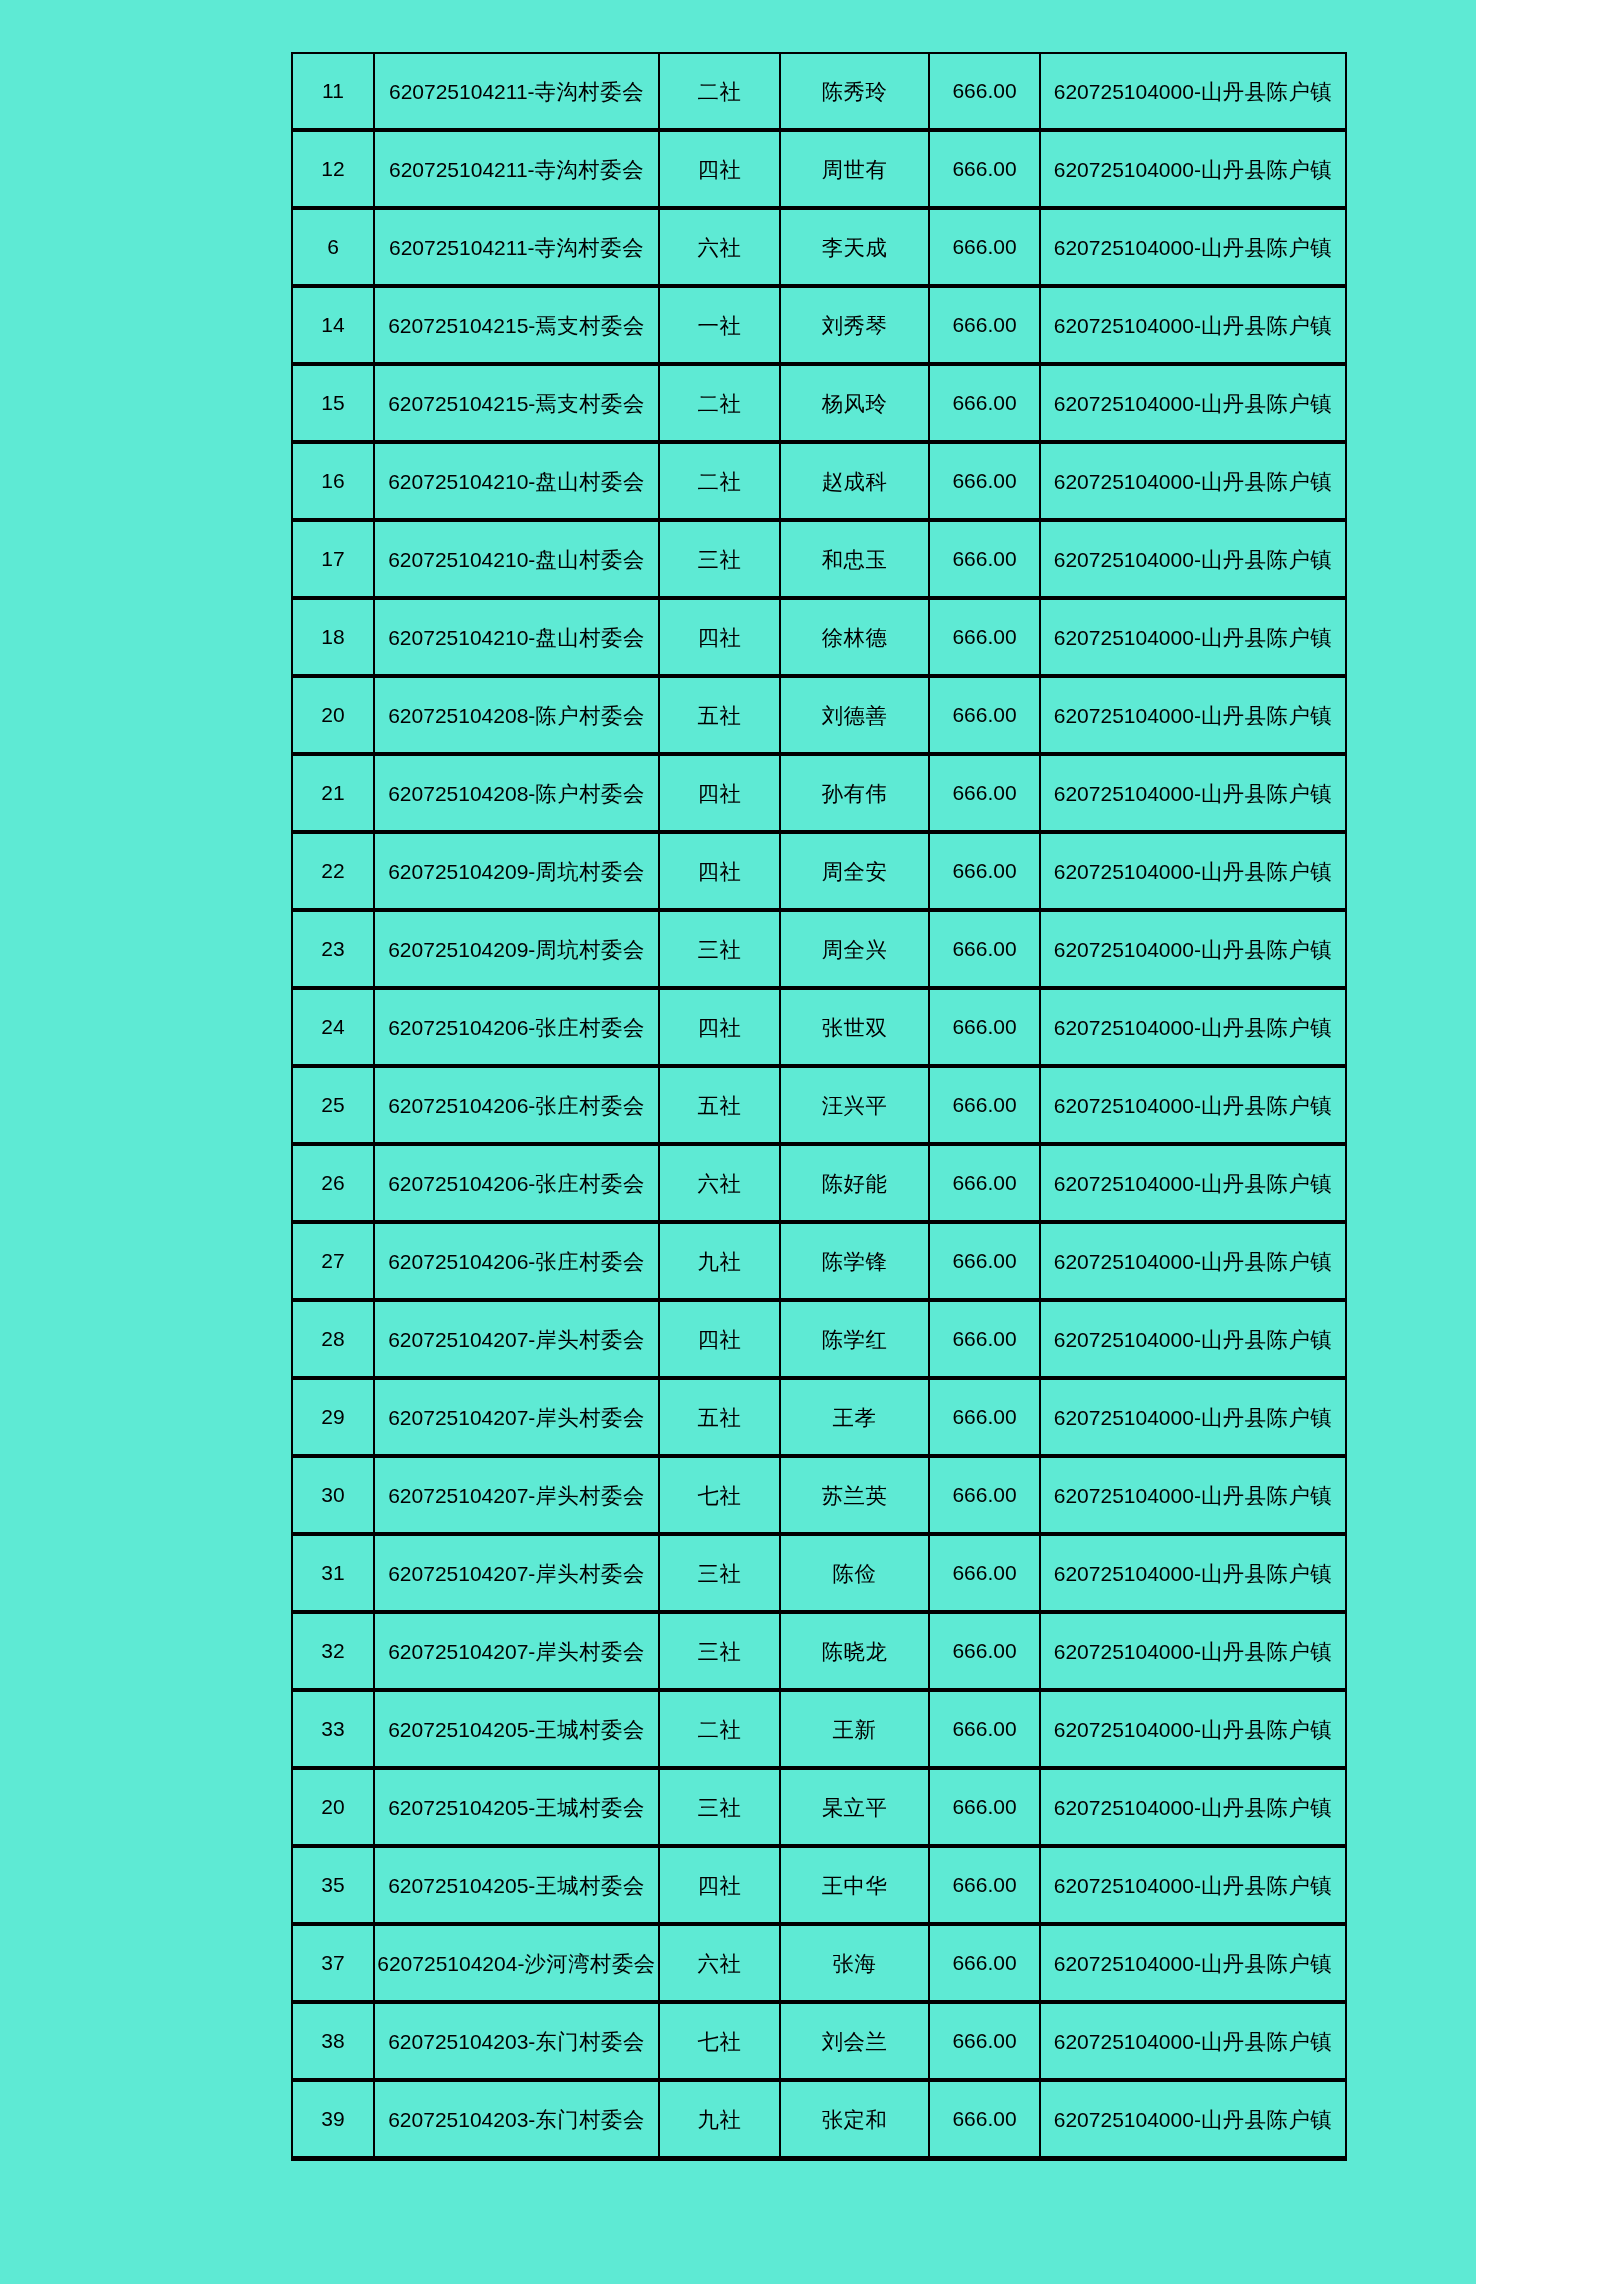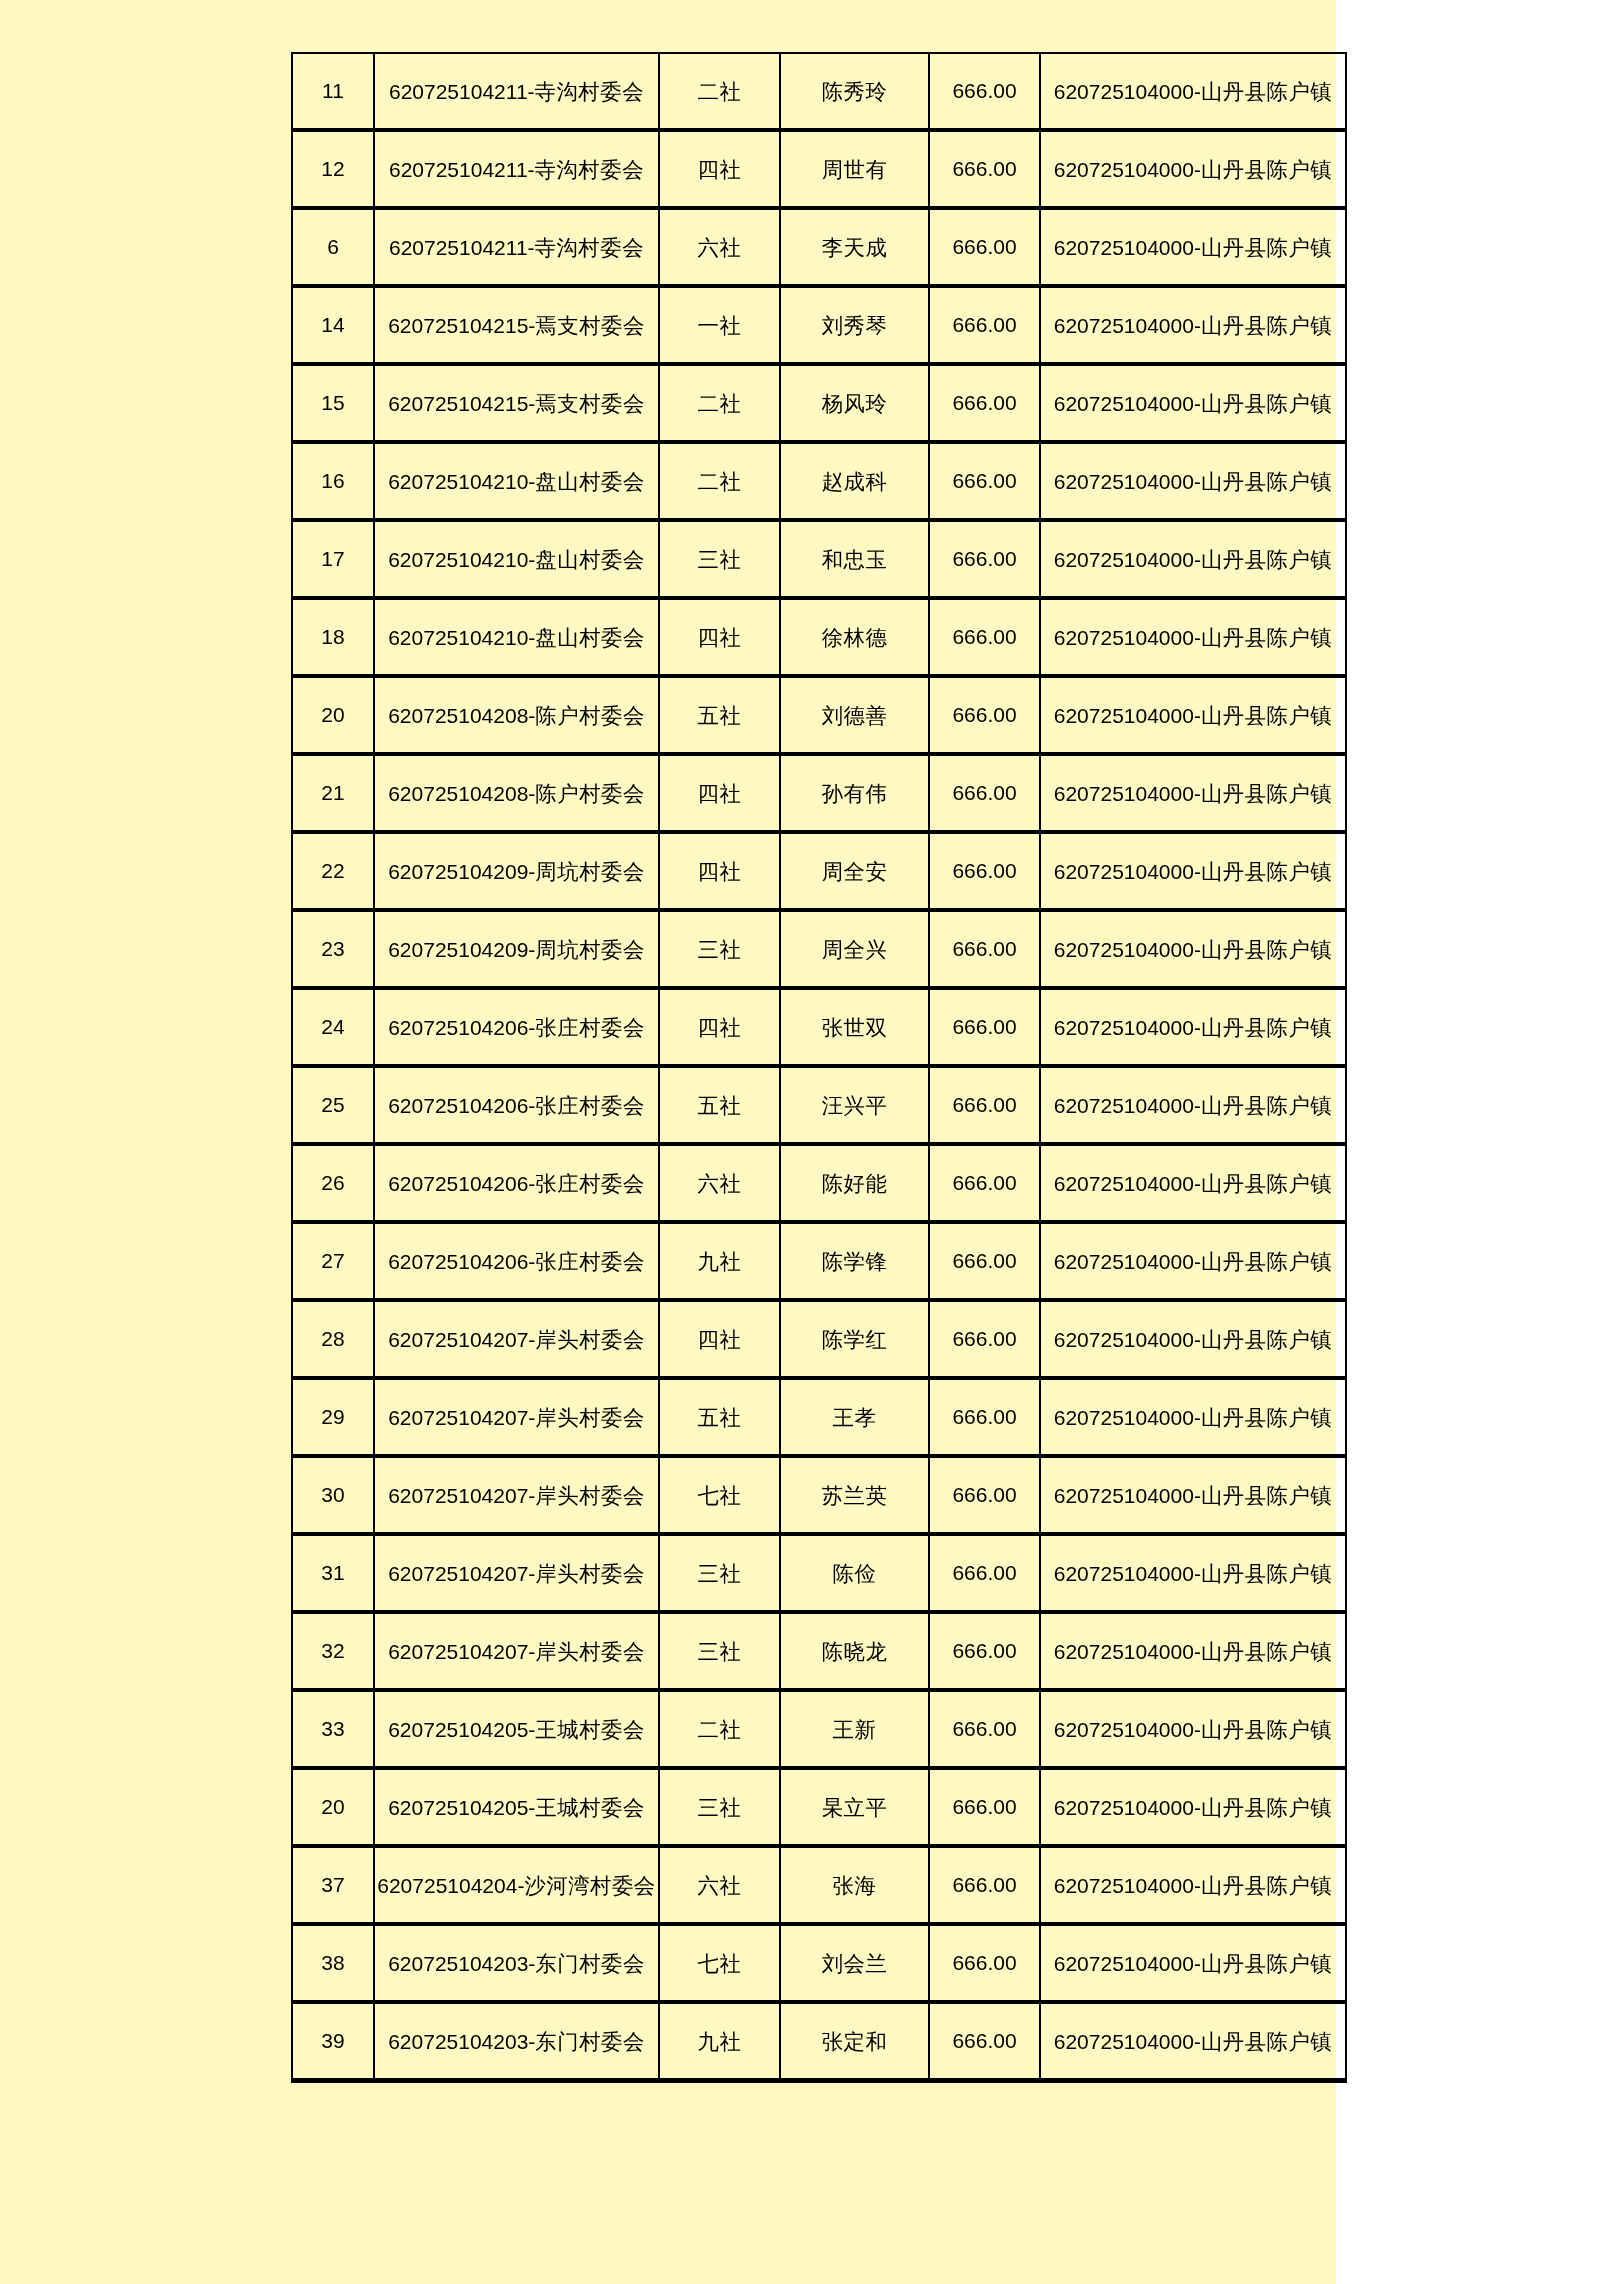"11" .page { background: #fef9c3 -> #5eead4; width: 1336px -> 1476px }
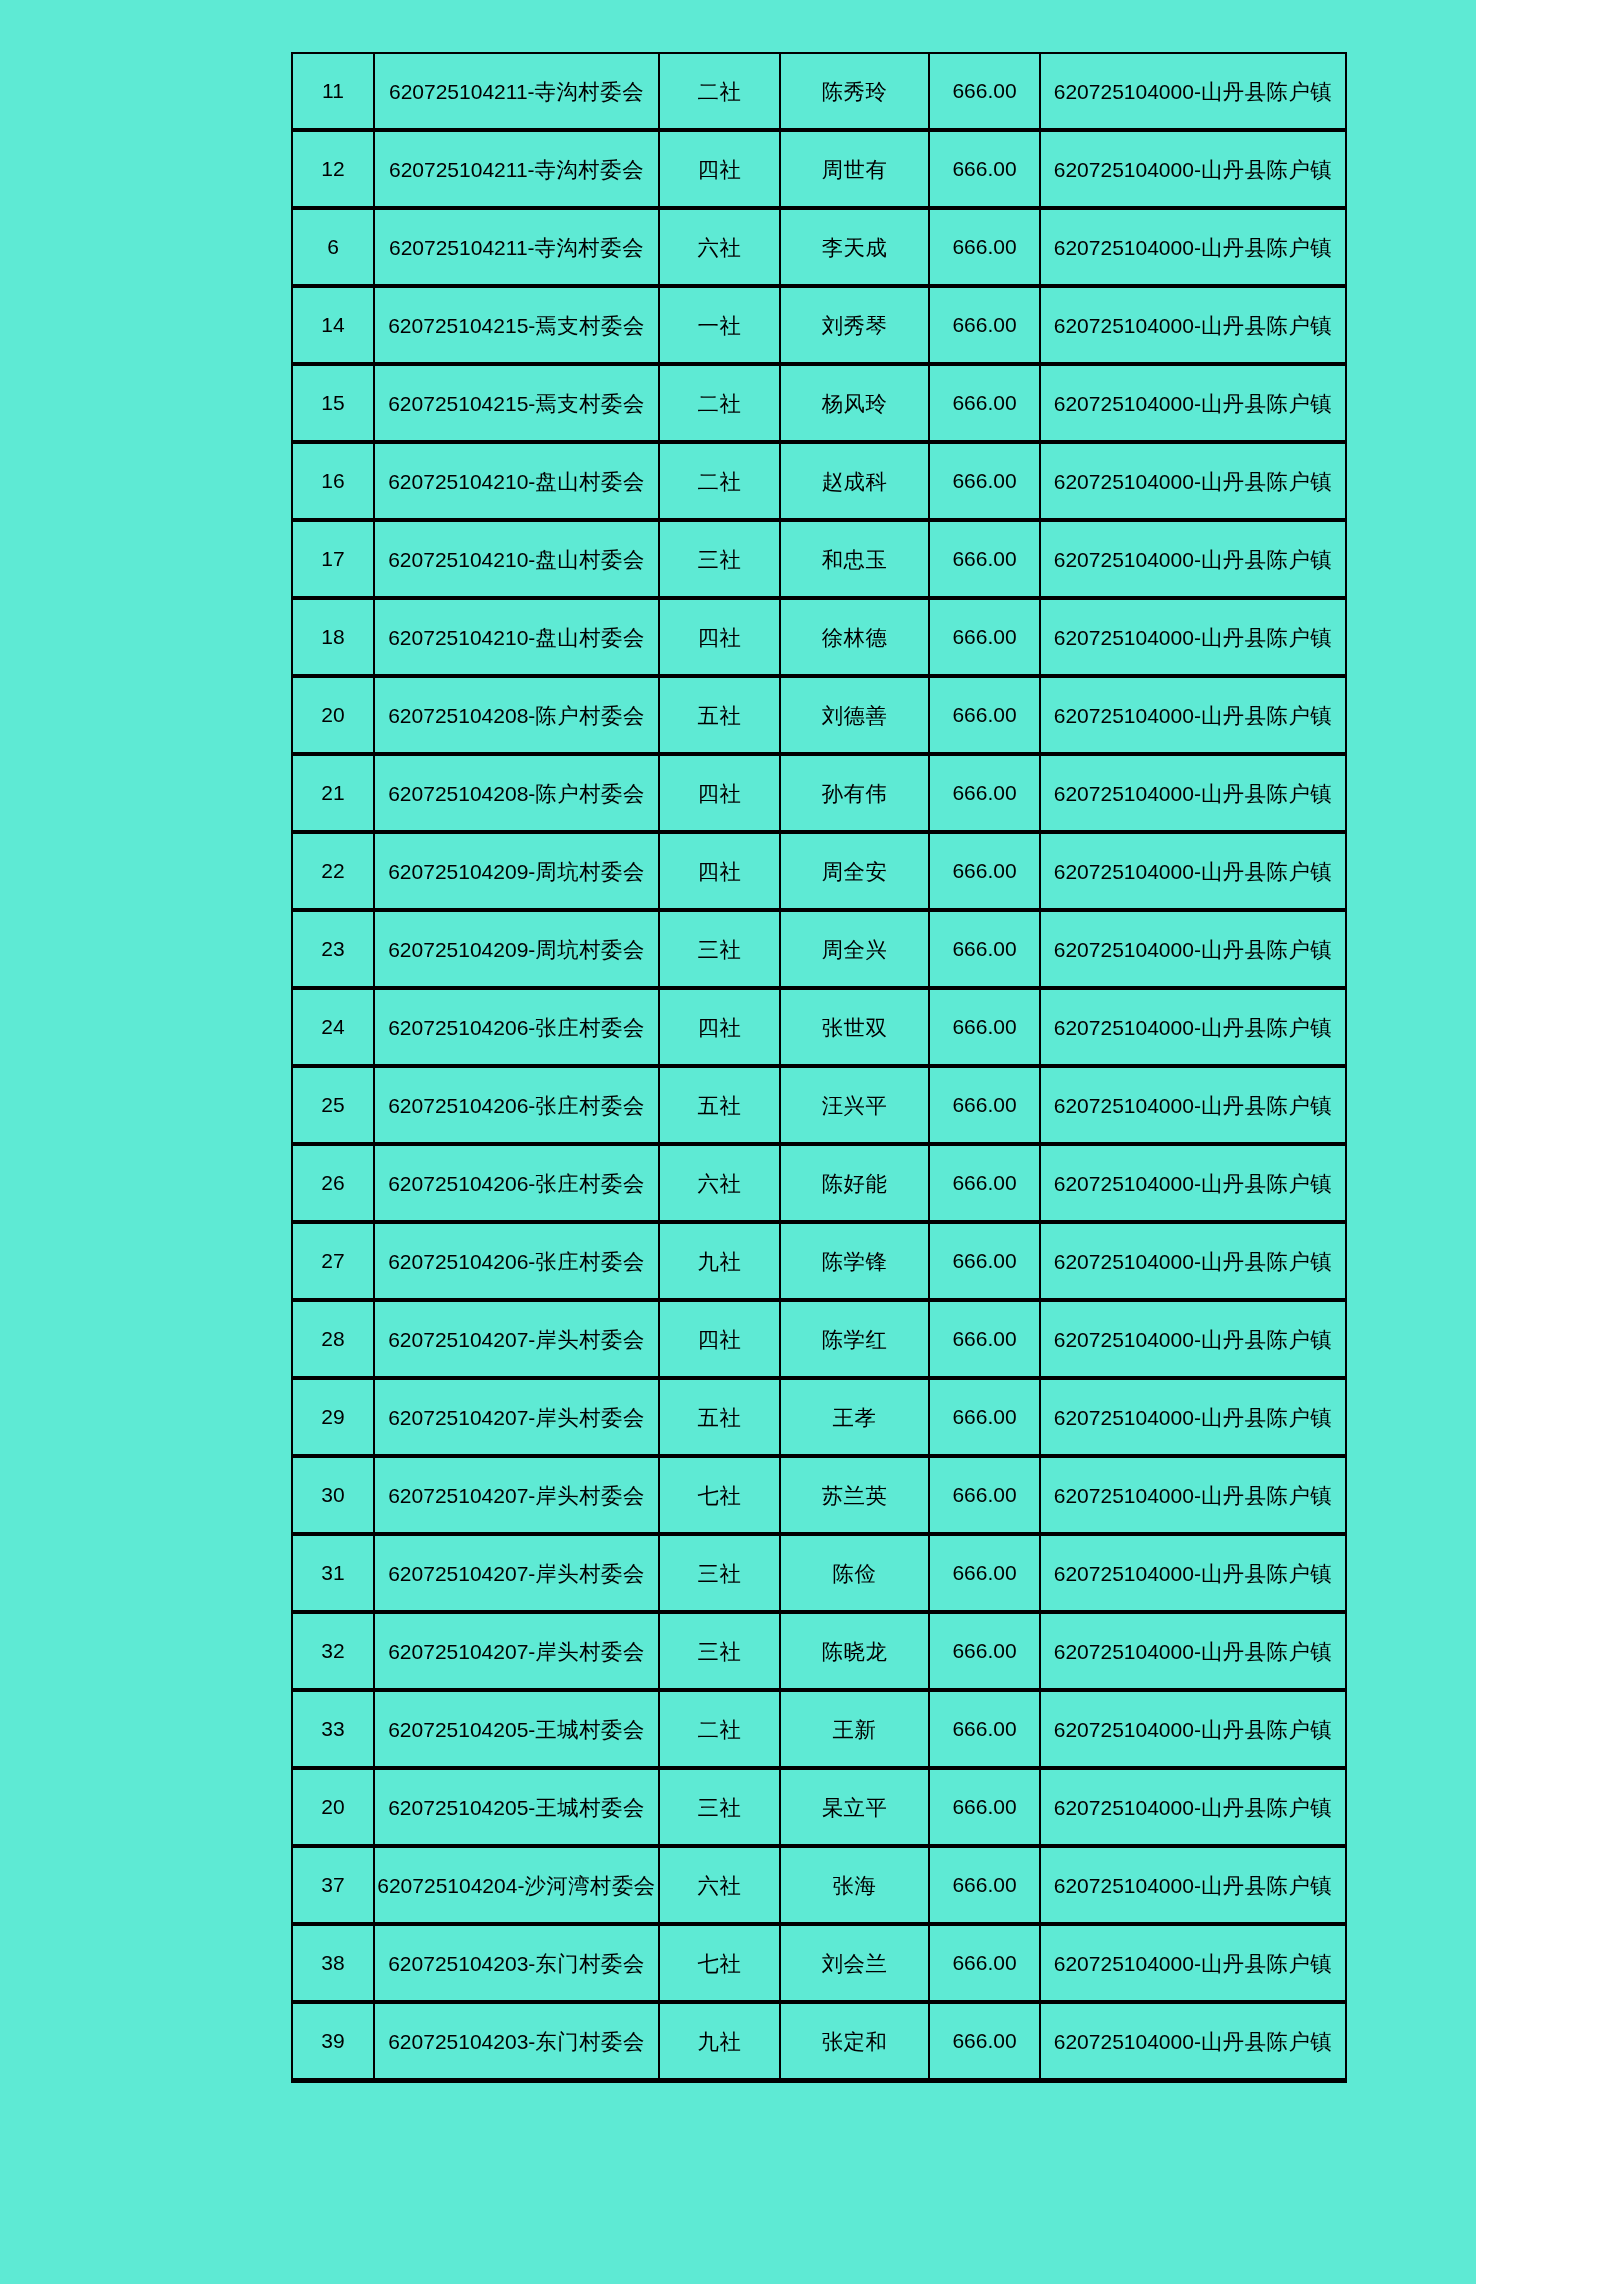"35" tr { html: none -> <tr> <td><span>35</span></td> <td><span>620725104205-</span><span>王城村委会</span></td> <td><span>四社</span></td> <td><span>王中华</span></td> <td><span>666.00</span></td> <td><span>620725104000-</span><span>山丹县陈户镇</span></td> </tr> }
